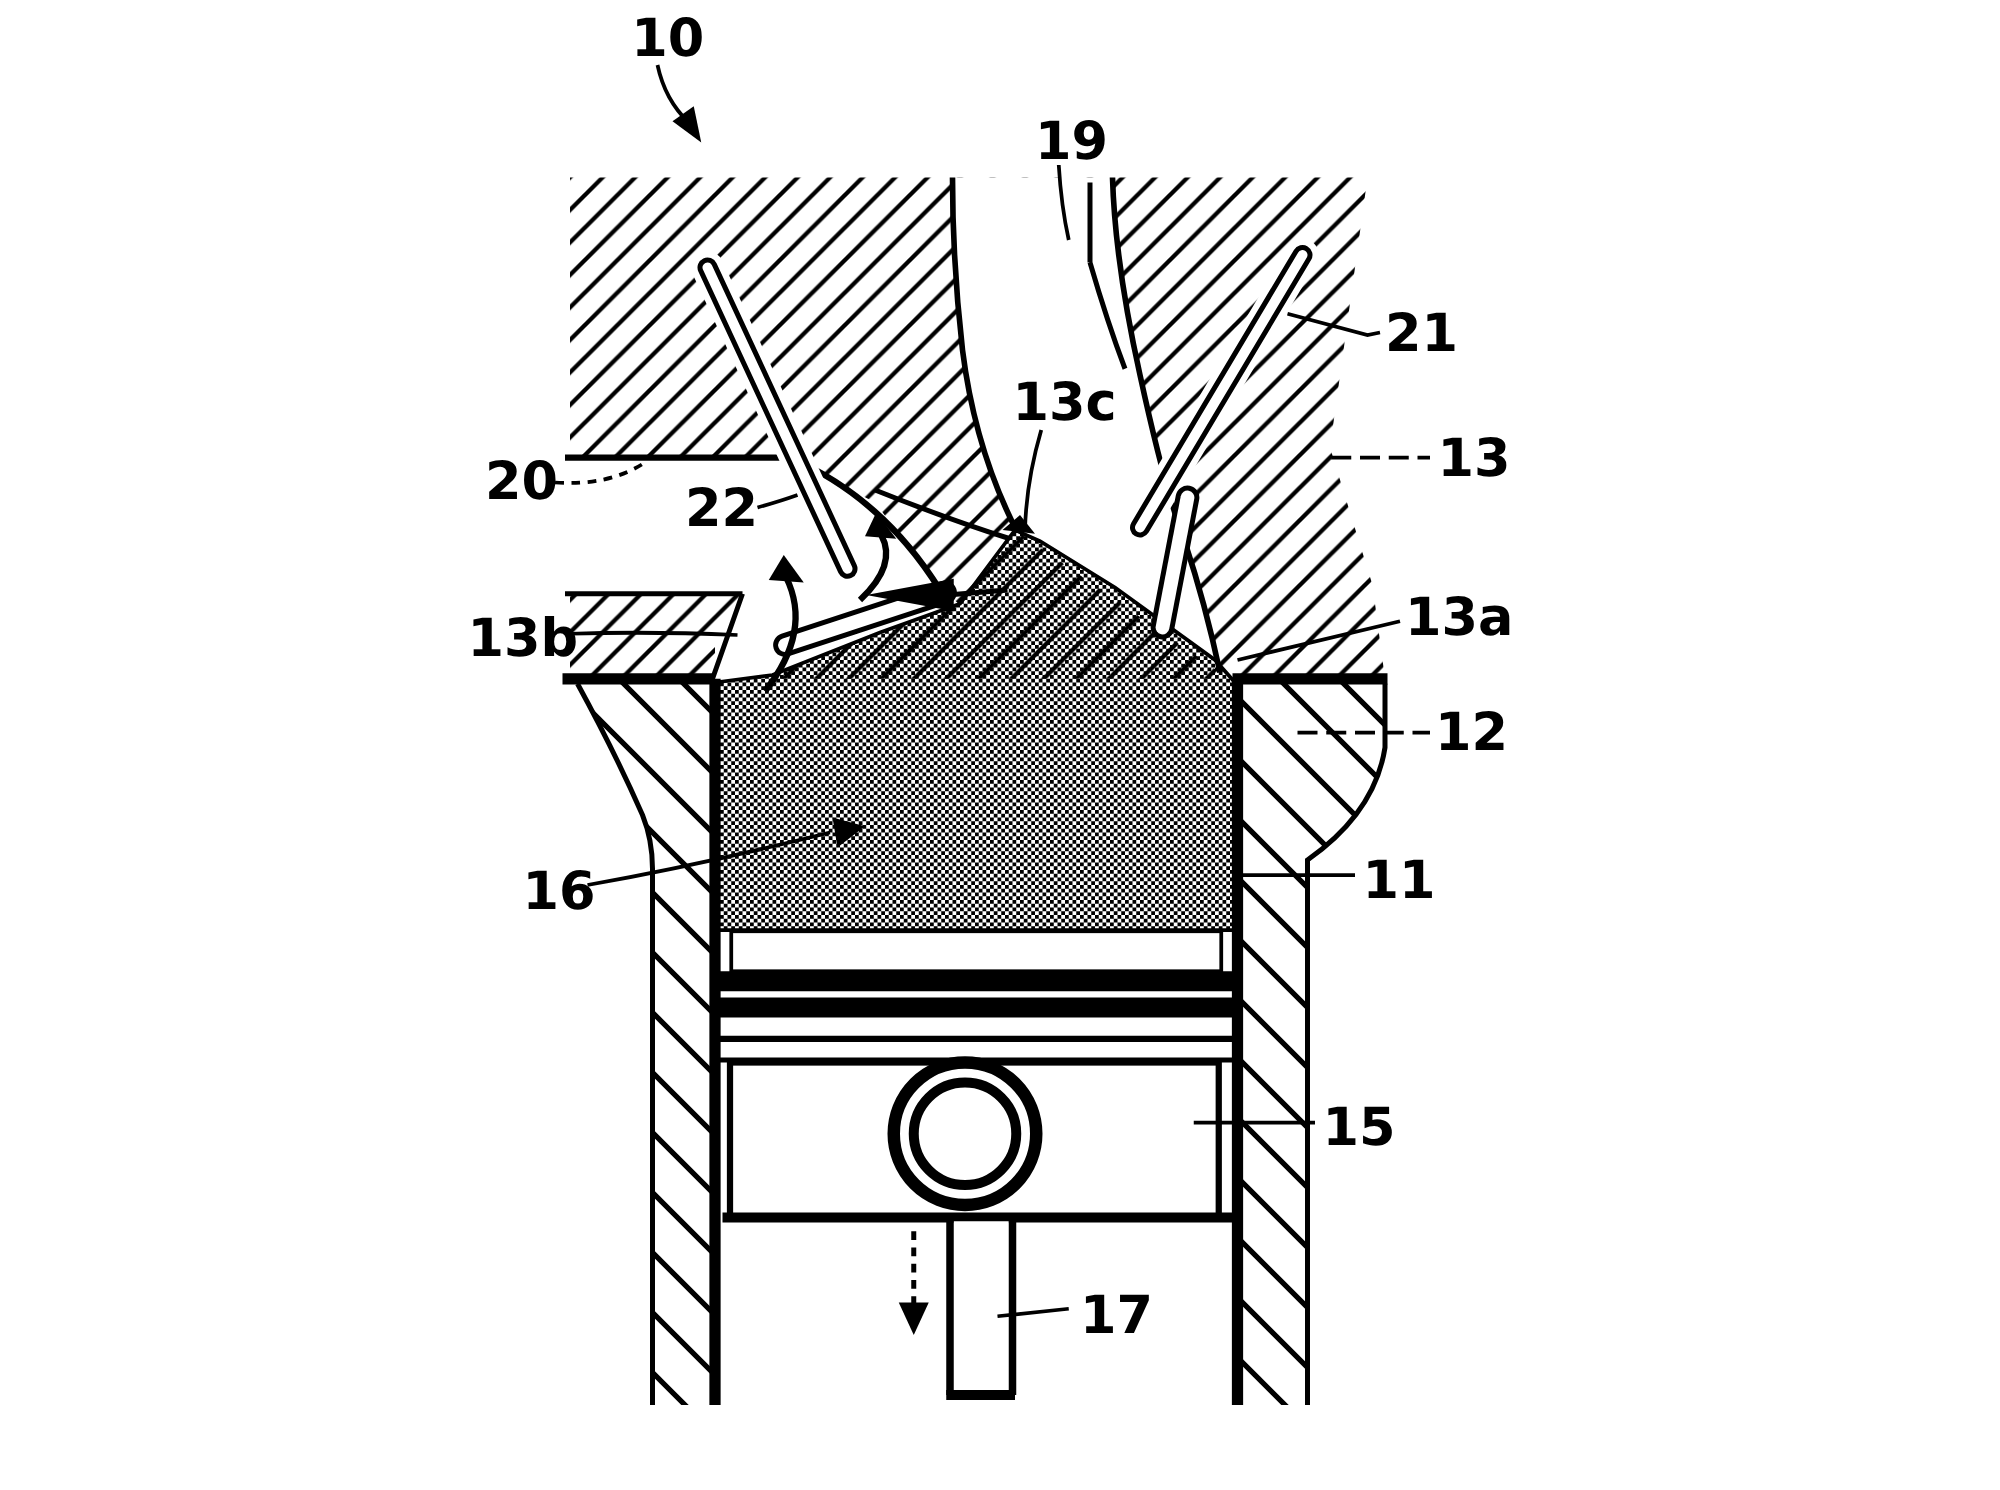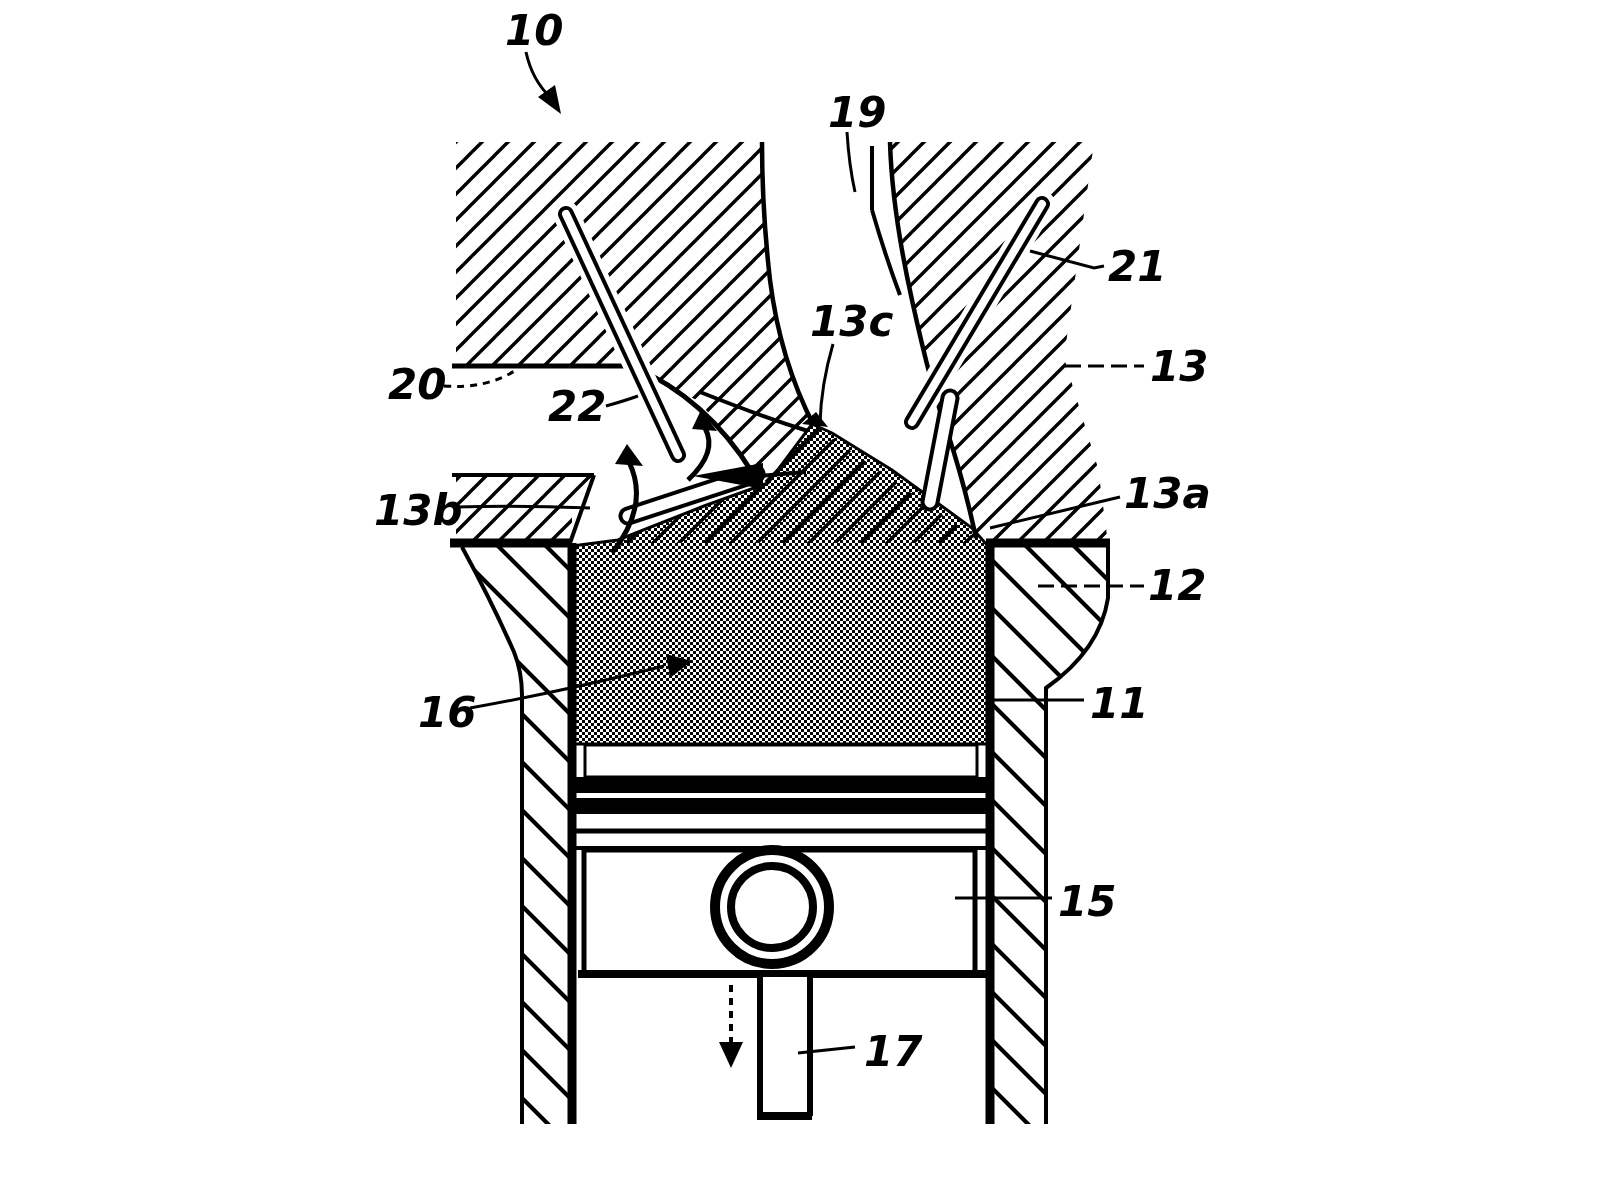"10" #stage { font-style: italic -> none }
